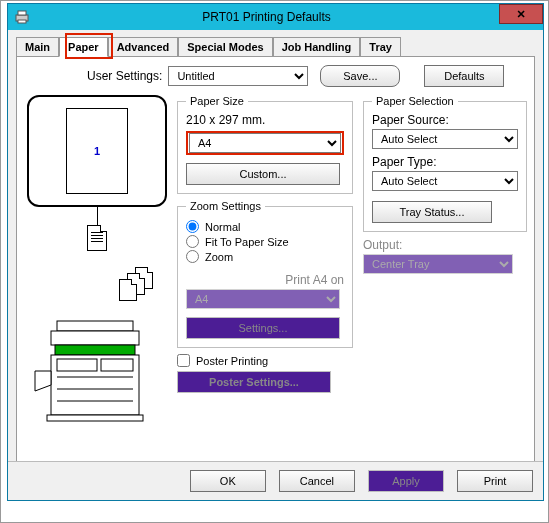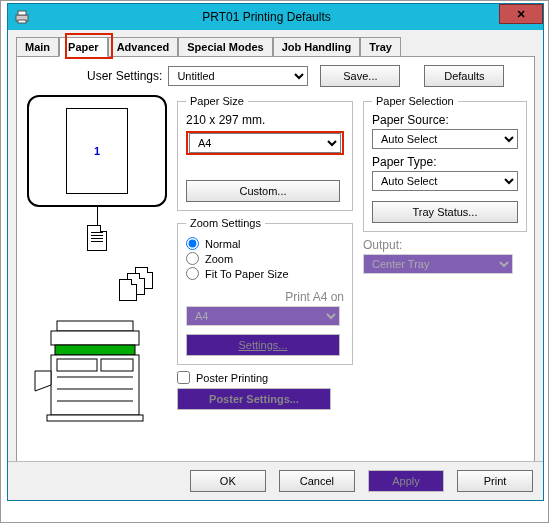"Save..." button.std { border-radius: none -> 8px }
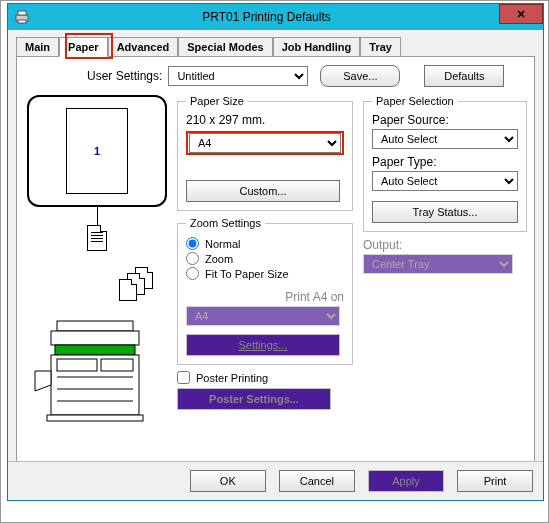"Custom..." div { margin-top: 25px -> 8px }
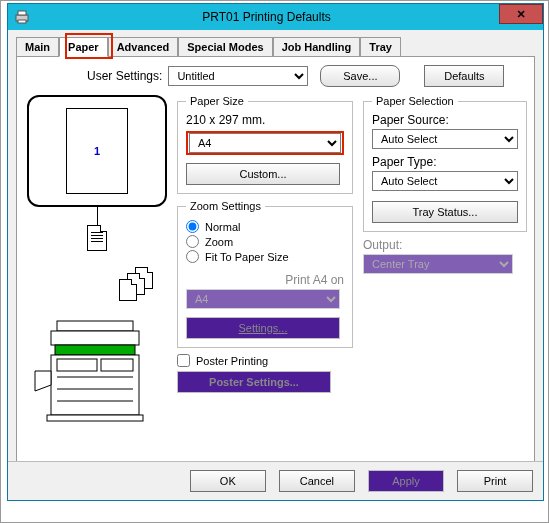"Tray Status..." button.std { width: 146px -> 120px }
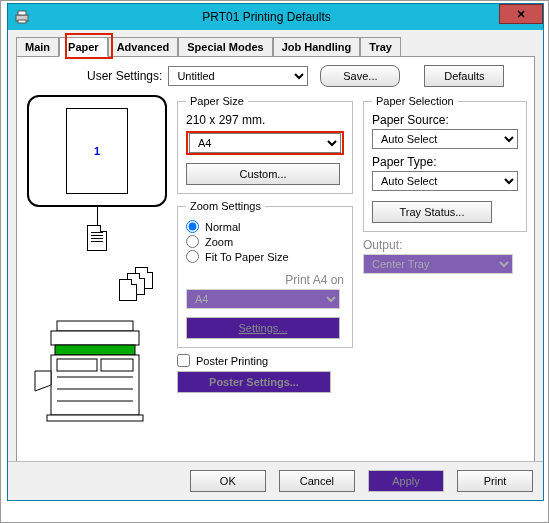"Zoom" label.radio-row { order: before "Fit To Paper Size" -> after "Fit To Paper Size" }
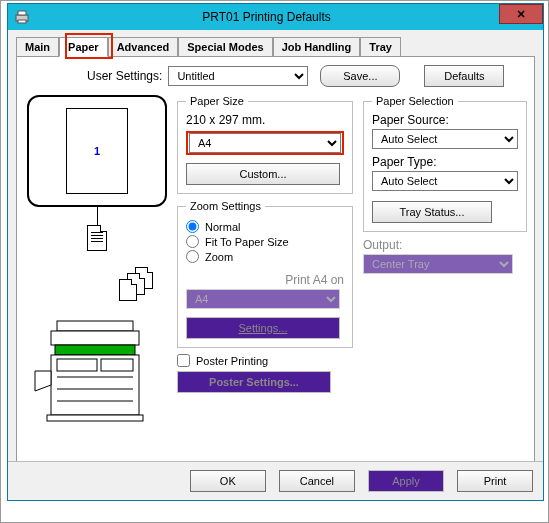"Settings..." button.std { text-decoration: underline -> none }
